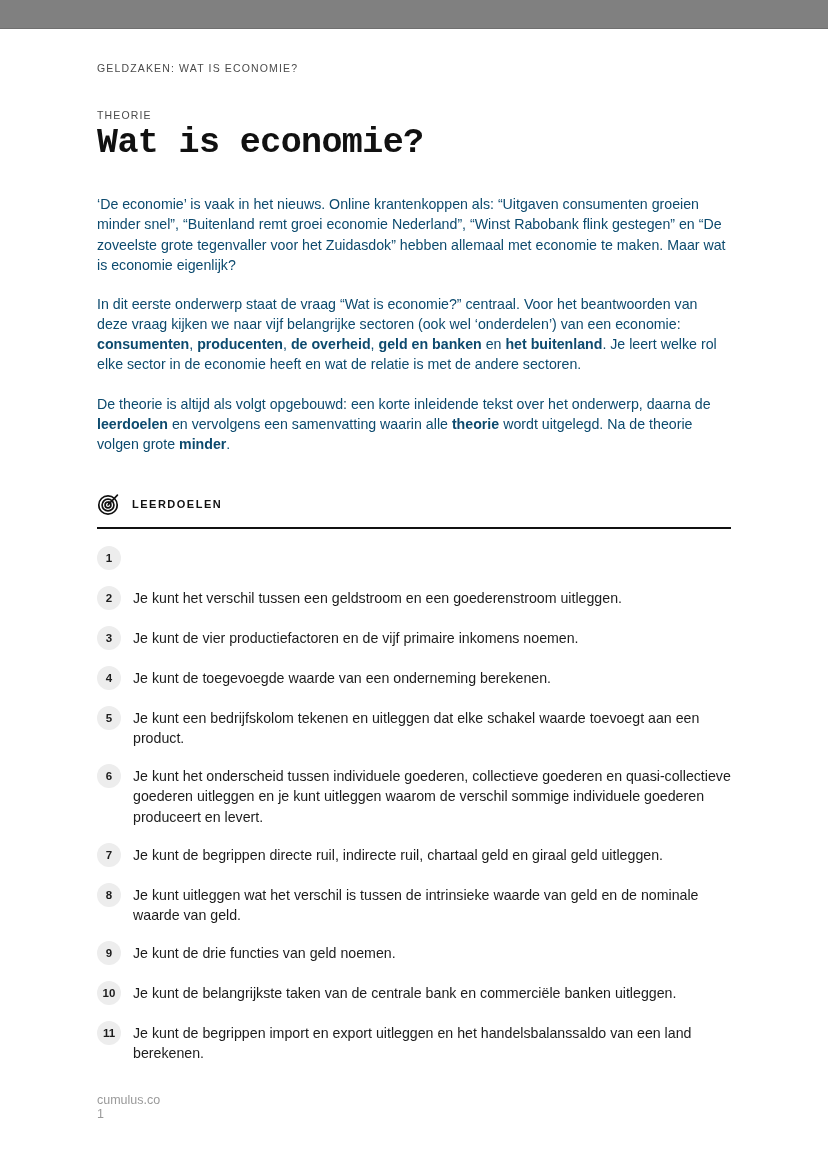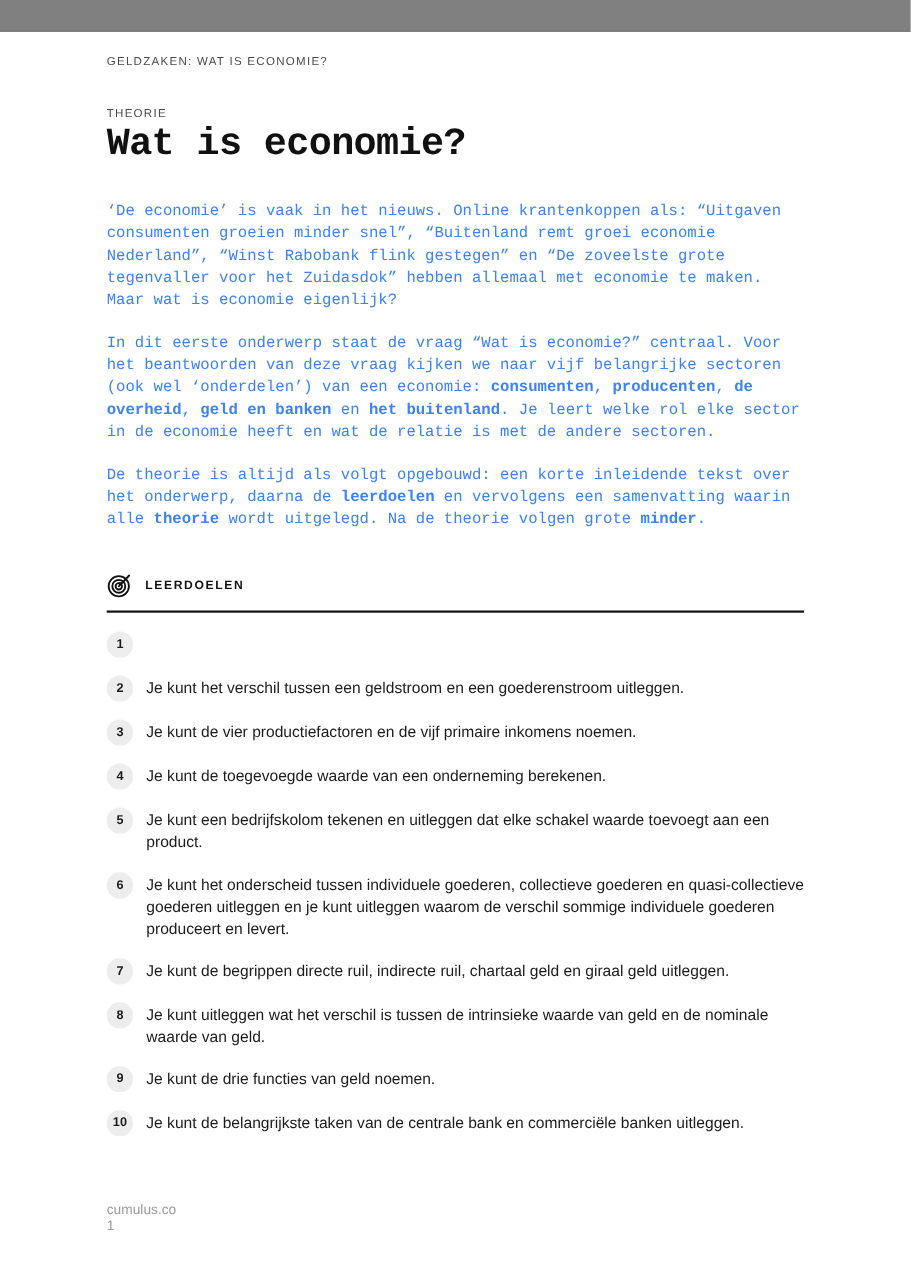"GELDZAKEN: WAT IS ECONOMIE?" .page { padding: 0 97px -> 12px 97px }
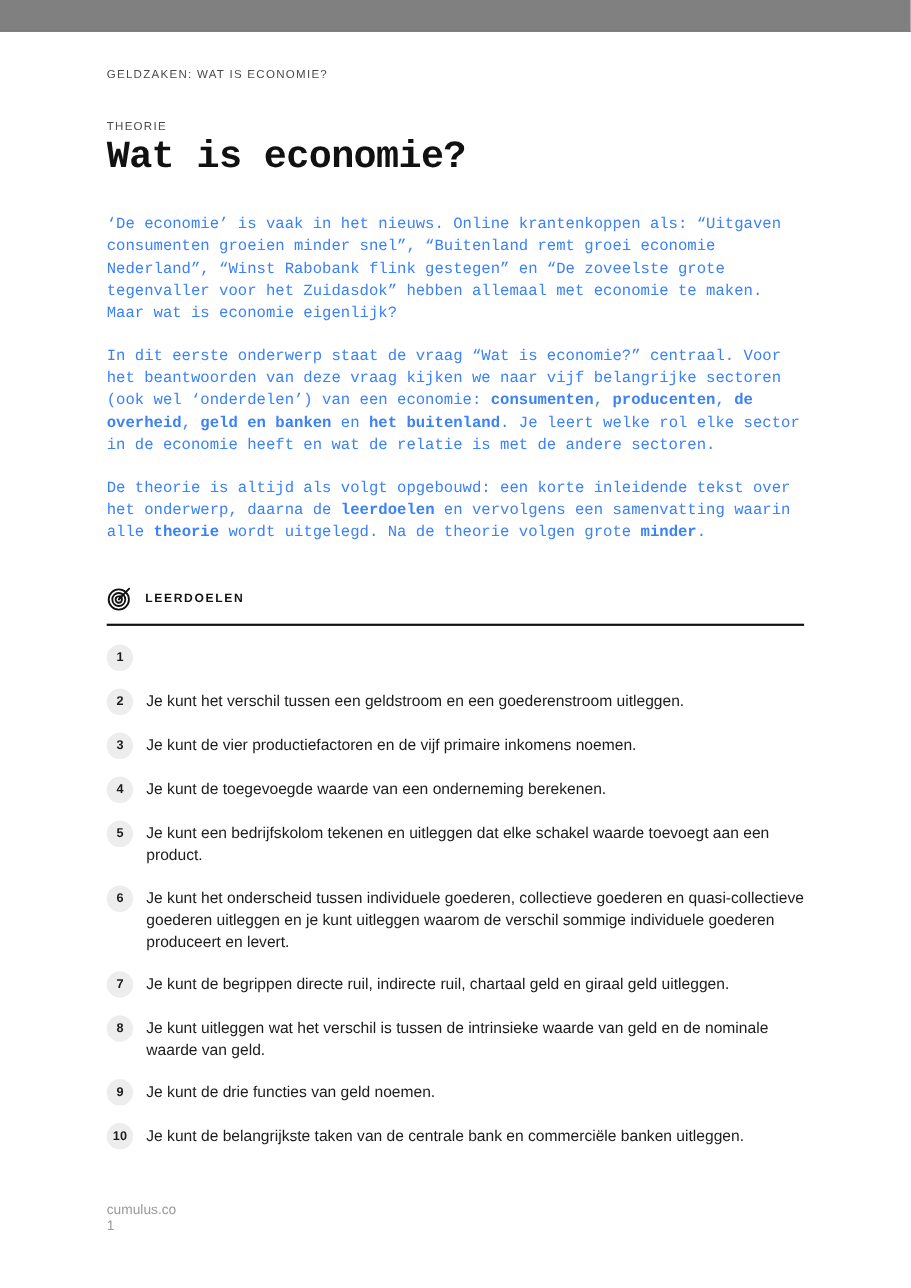"‘De economie’ is vaak in" .intro p { color: #3b82f6 -> #0c4a6e; font-family: Liberation Mono, monospace -> none }
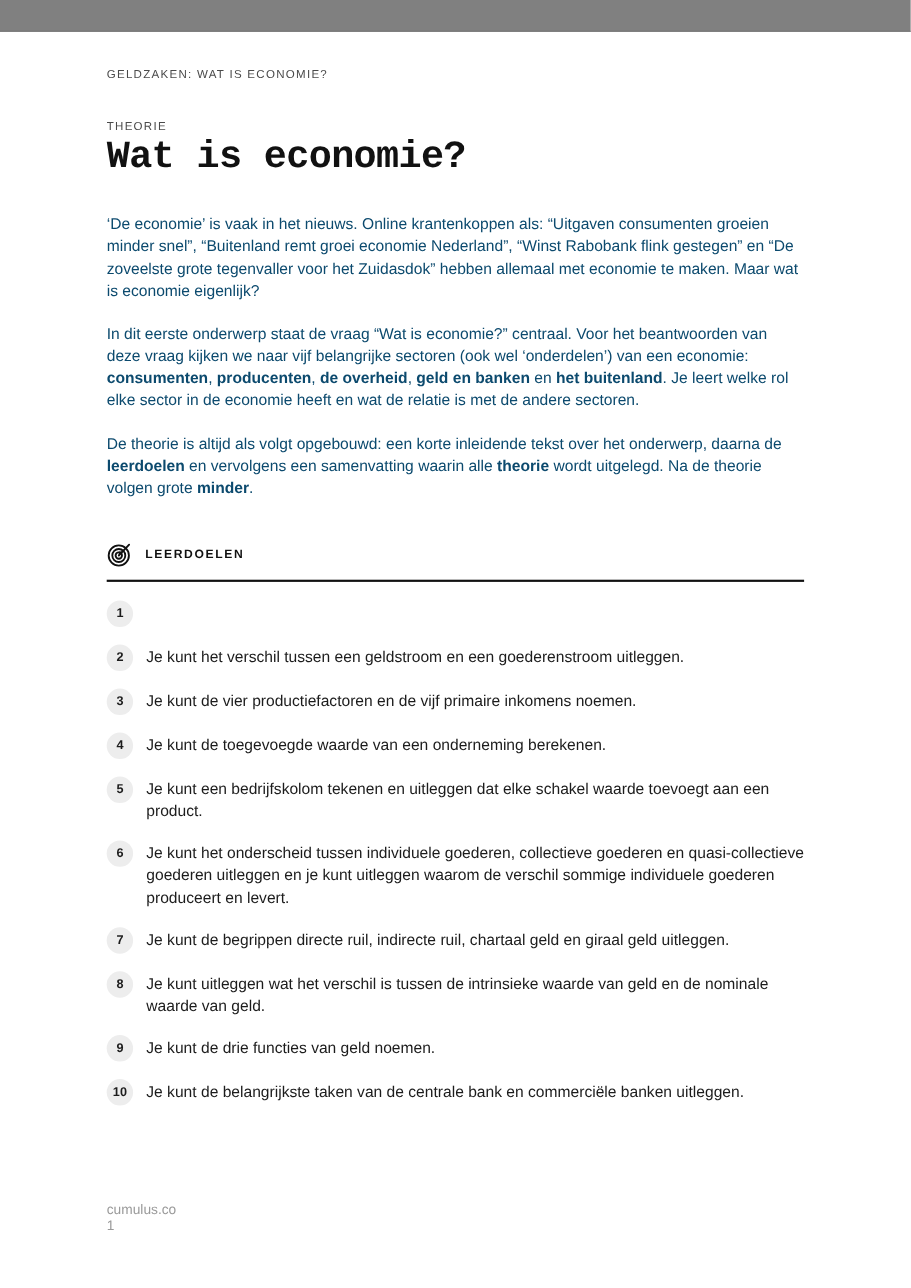"11" li.goal { html: none -> <li> <span>11</span> <span>Je kunt de begrippen import en export uitleggen en het handelsbalanssaldo van een land berekenen.</span> </li> }
